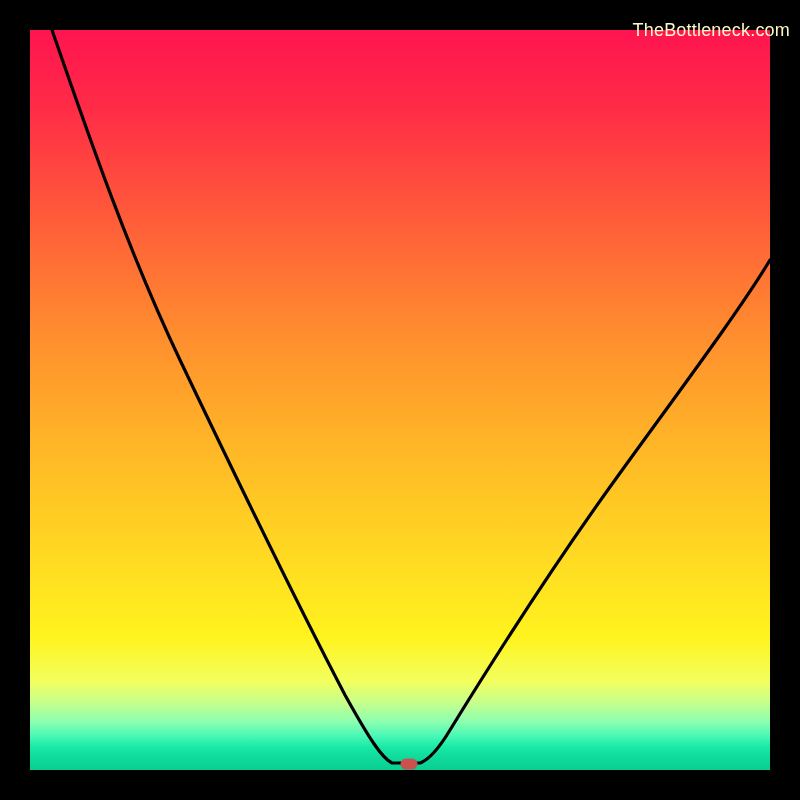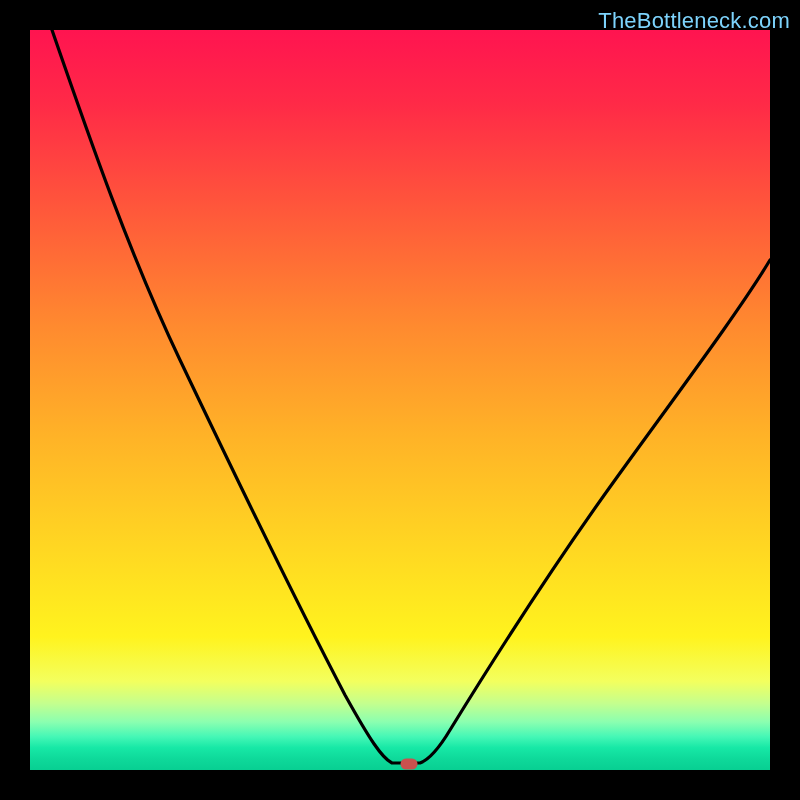"TheBottleneck.com" .watermark { color: #7dd3fc -> #fef9c3; font-size: 22px -> 18px; top: 8px -> 20px }
